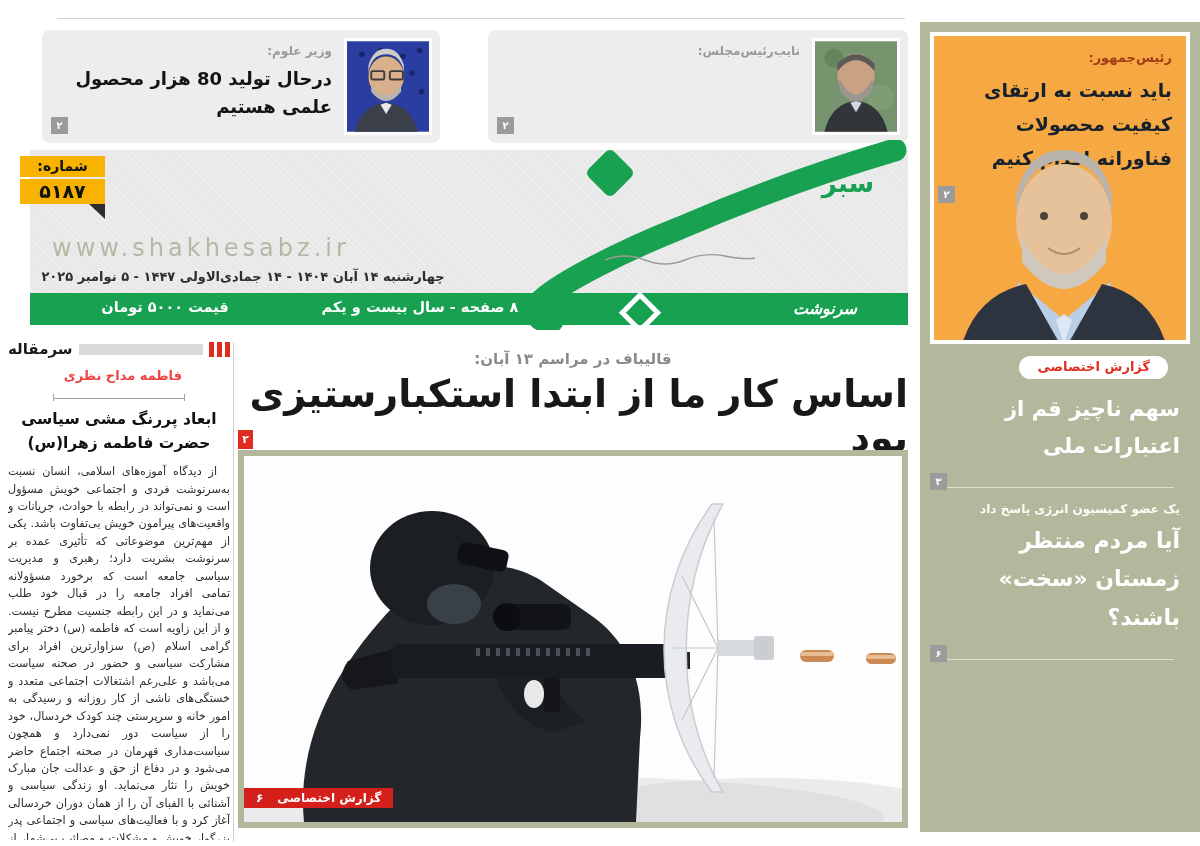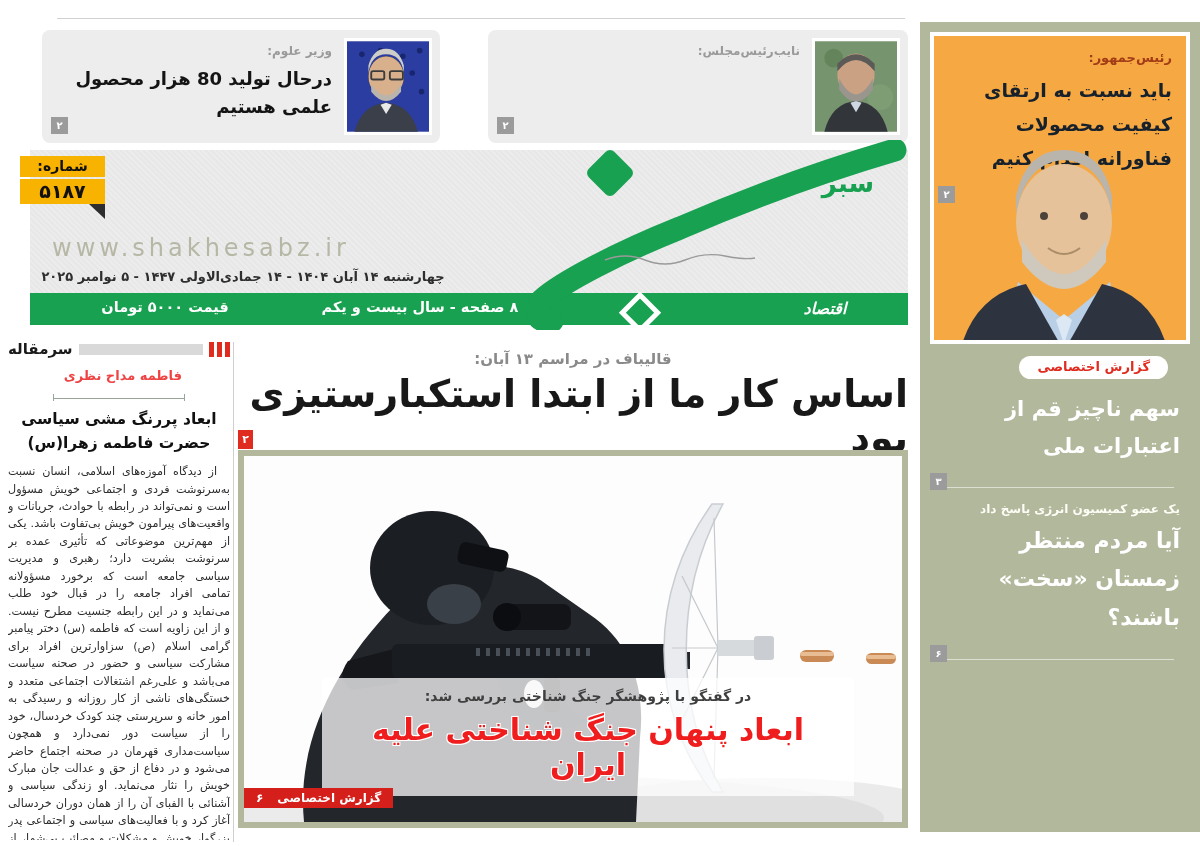"اقتصاد" div.gb-item { text: اقتصاد -> سرنوشت }
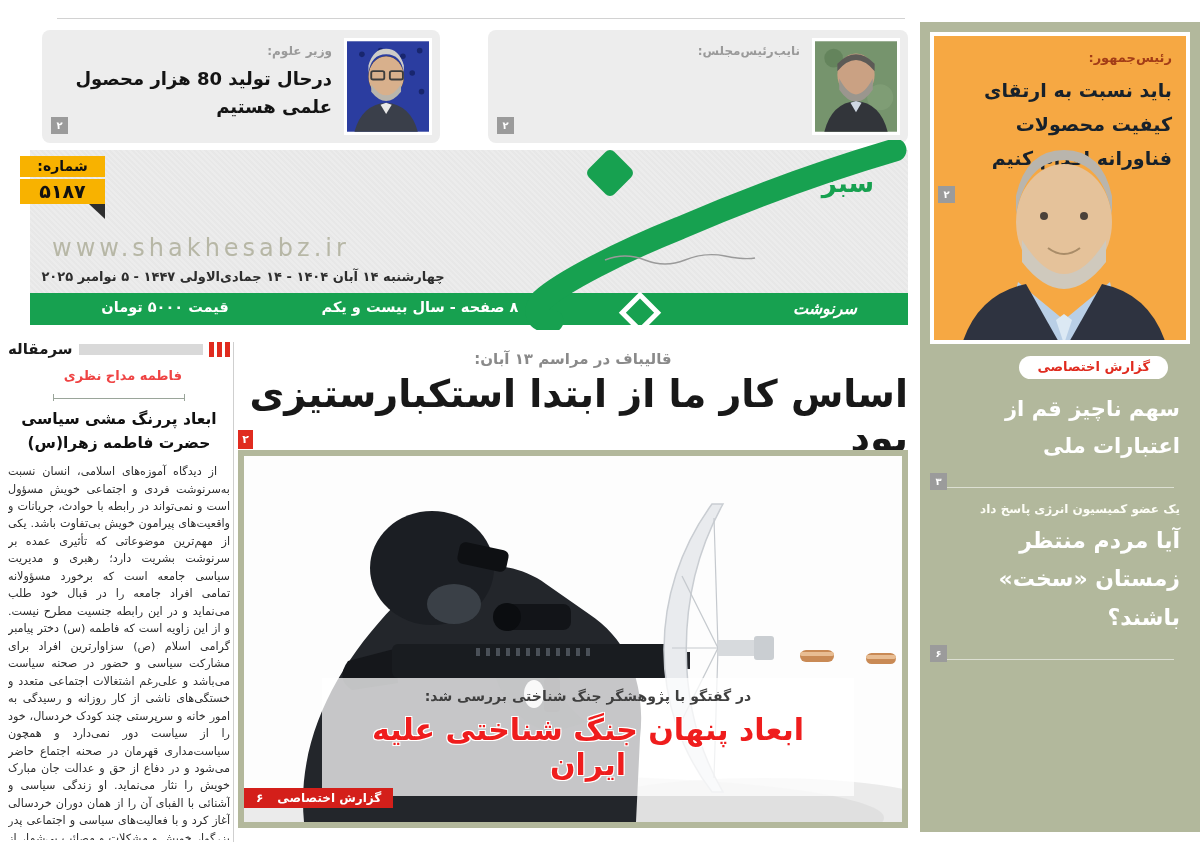"در گفتگو با پژوهشگر جنگ" div.photo-overlay { html: <div> <div>در گفتگو با پژوهشگر جنگ شناختی بررسی شد:</div> <div>ابعاد پنهان جنگ شناختی علیه ایران</div> </div> -> none }
